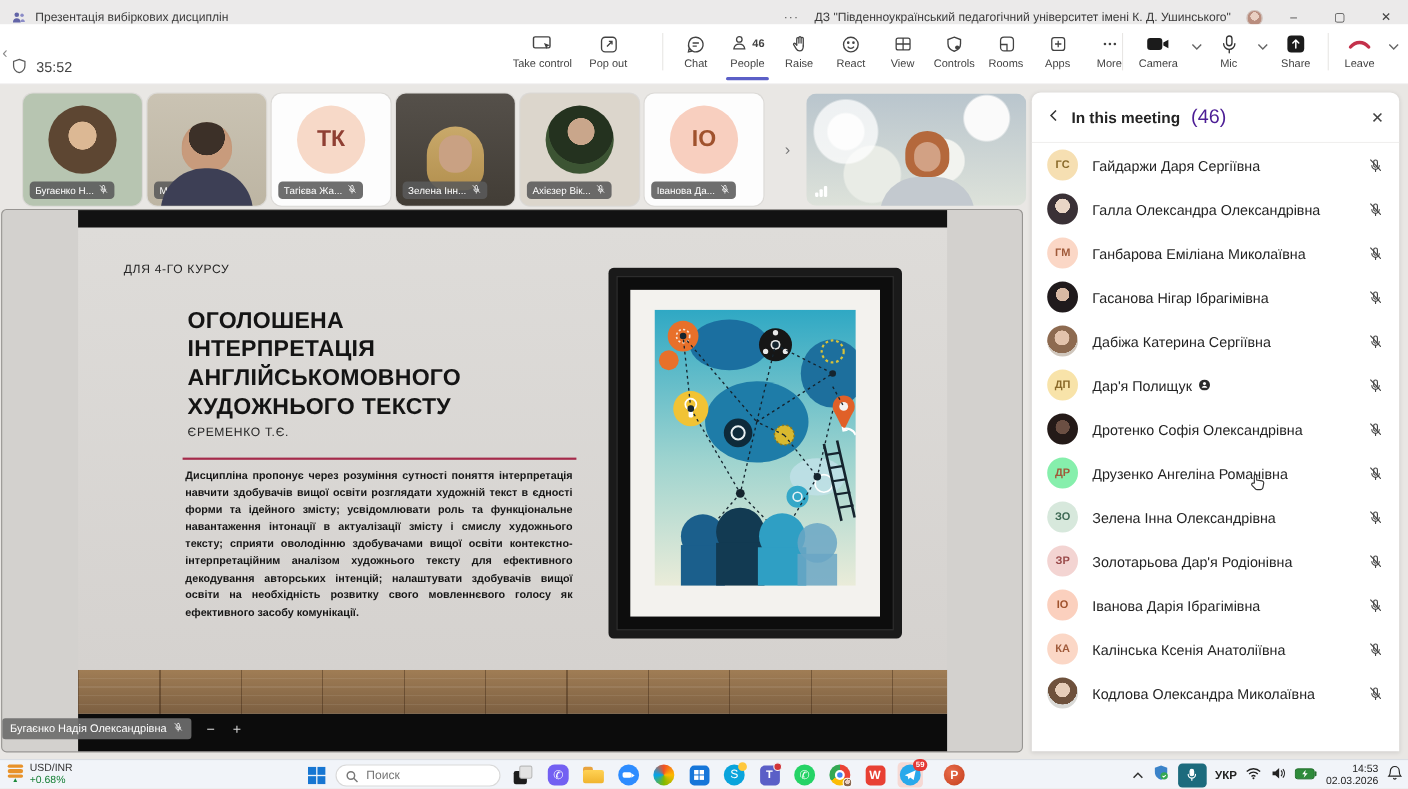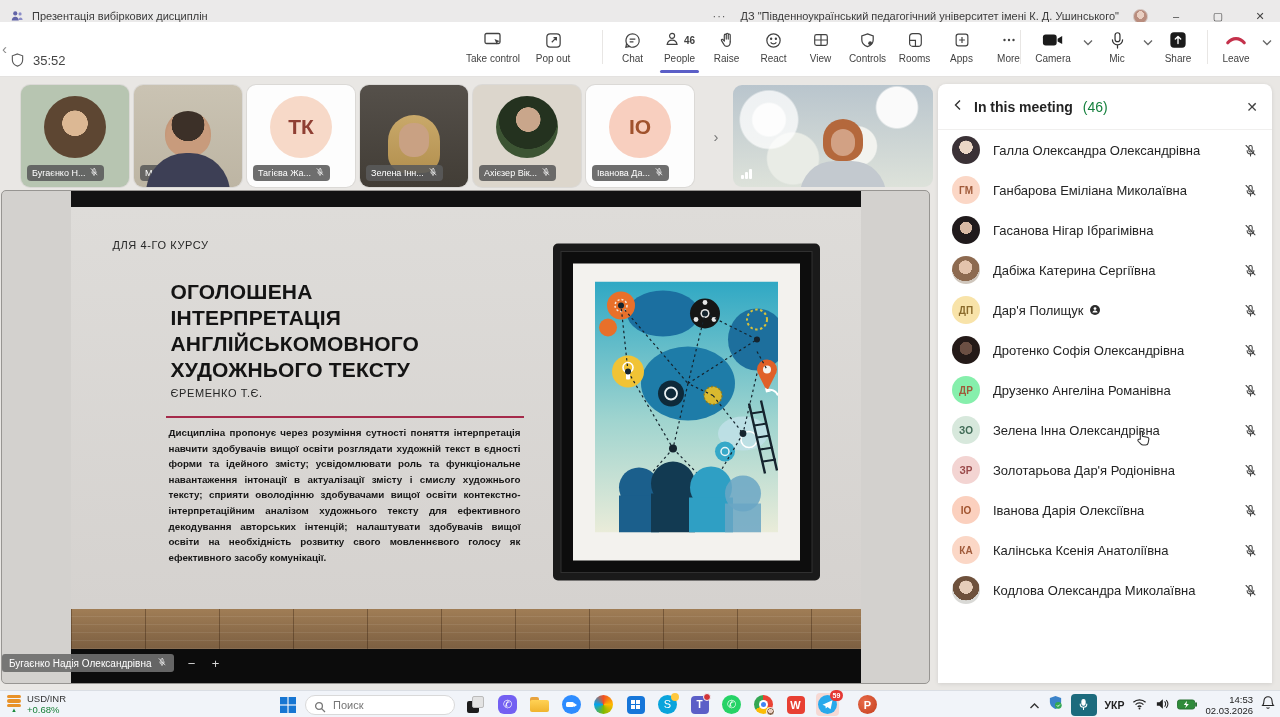"(46)" .panel-count { color: #15803d -> #4c1d95; font-size: 14px -> 18px }
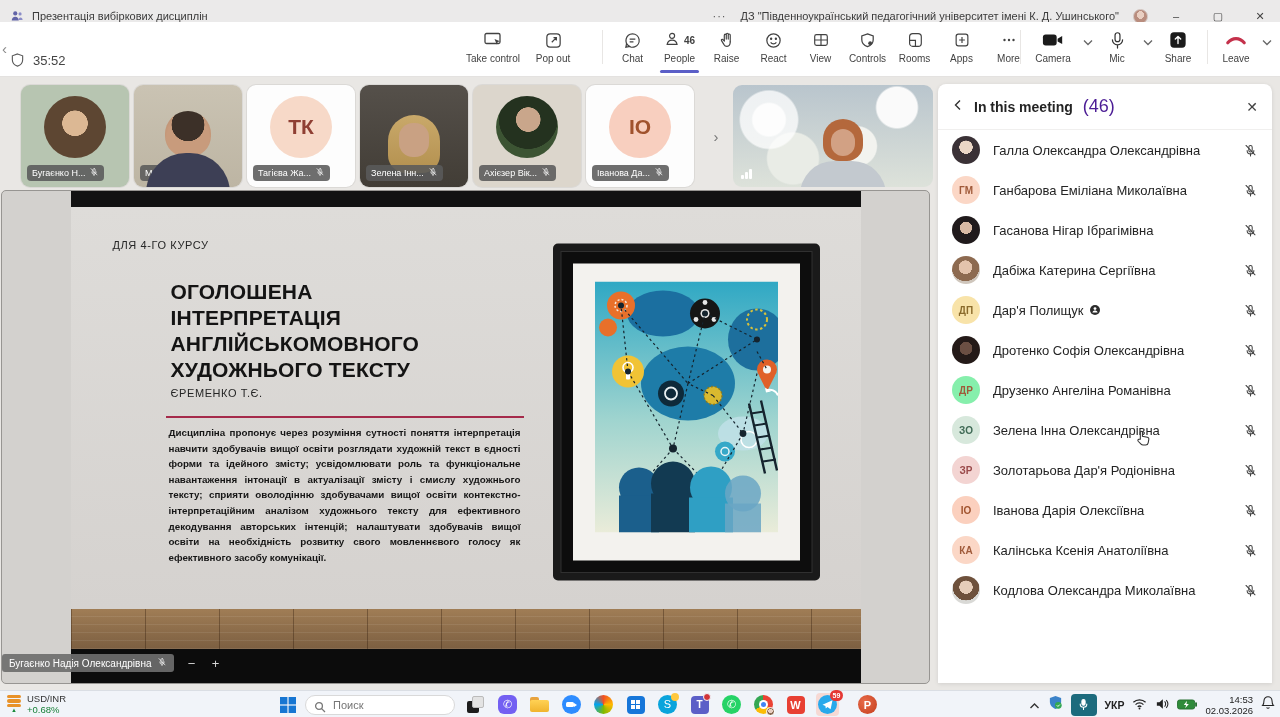"ГС" div.p-row { html: none -> <div> <span>ГС</span> <span> <span>Гайдаржи Даря Сергіївна</span> </span> <span> <svg> <rect></rect> <path></path> <path></path> <path></path> </svg> </span> </div> }
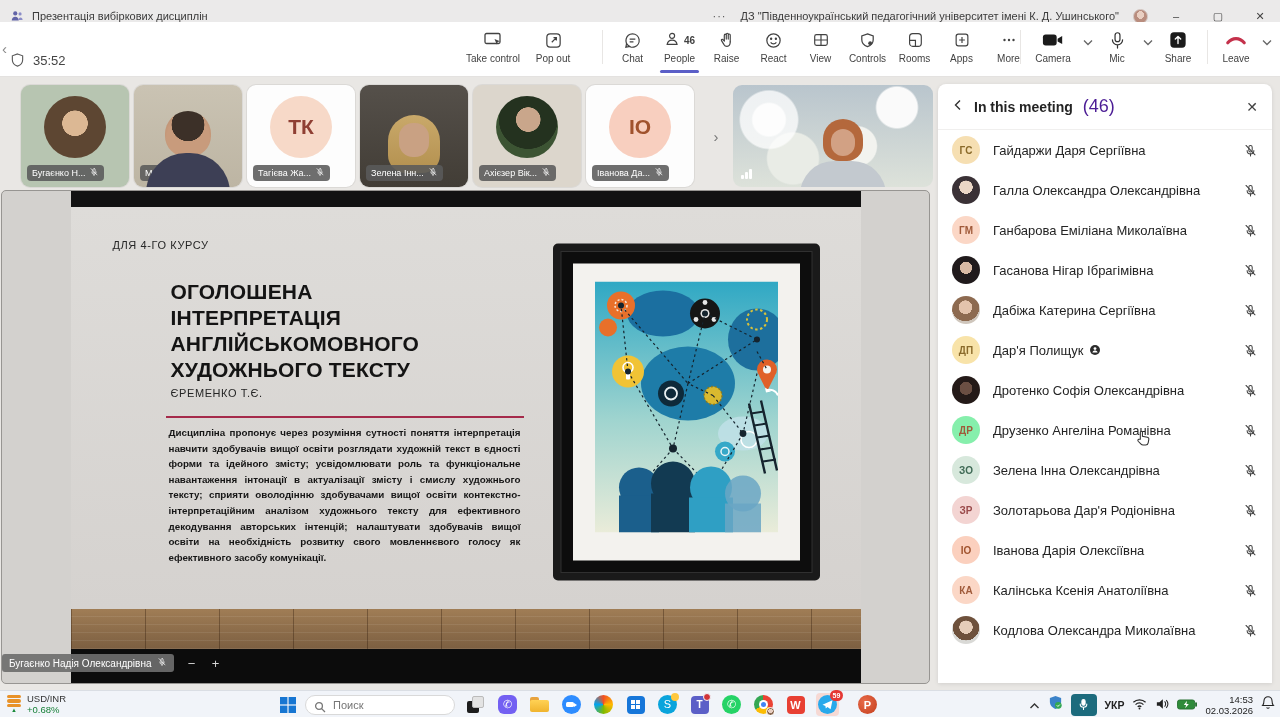"Іванова Дарія Олексіївна" span { text: Олексіївна -> Ібрагімівна }
